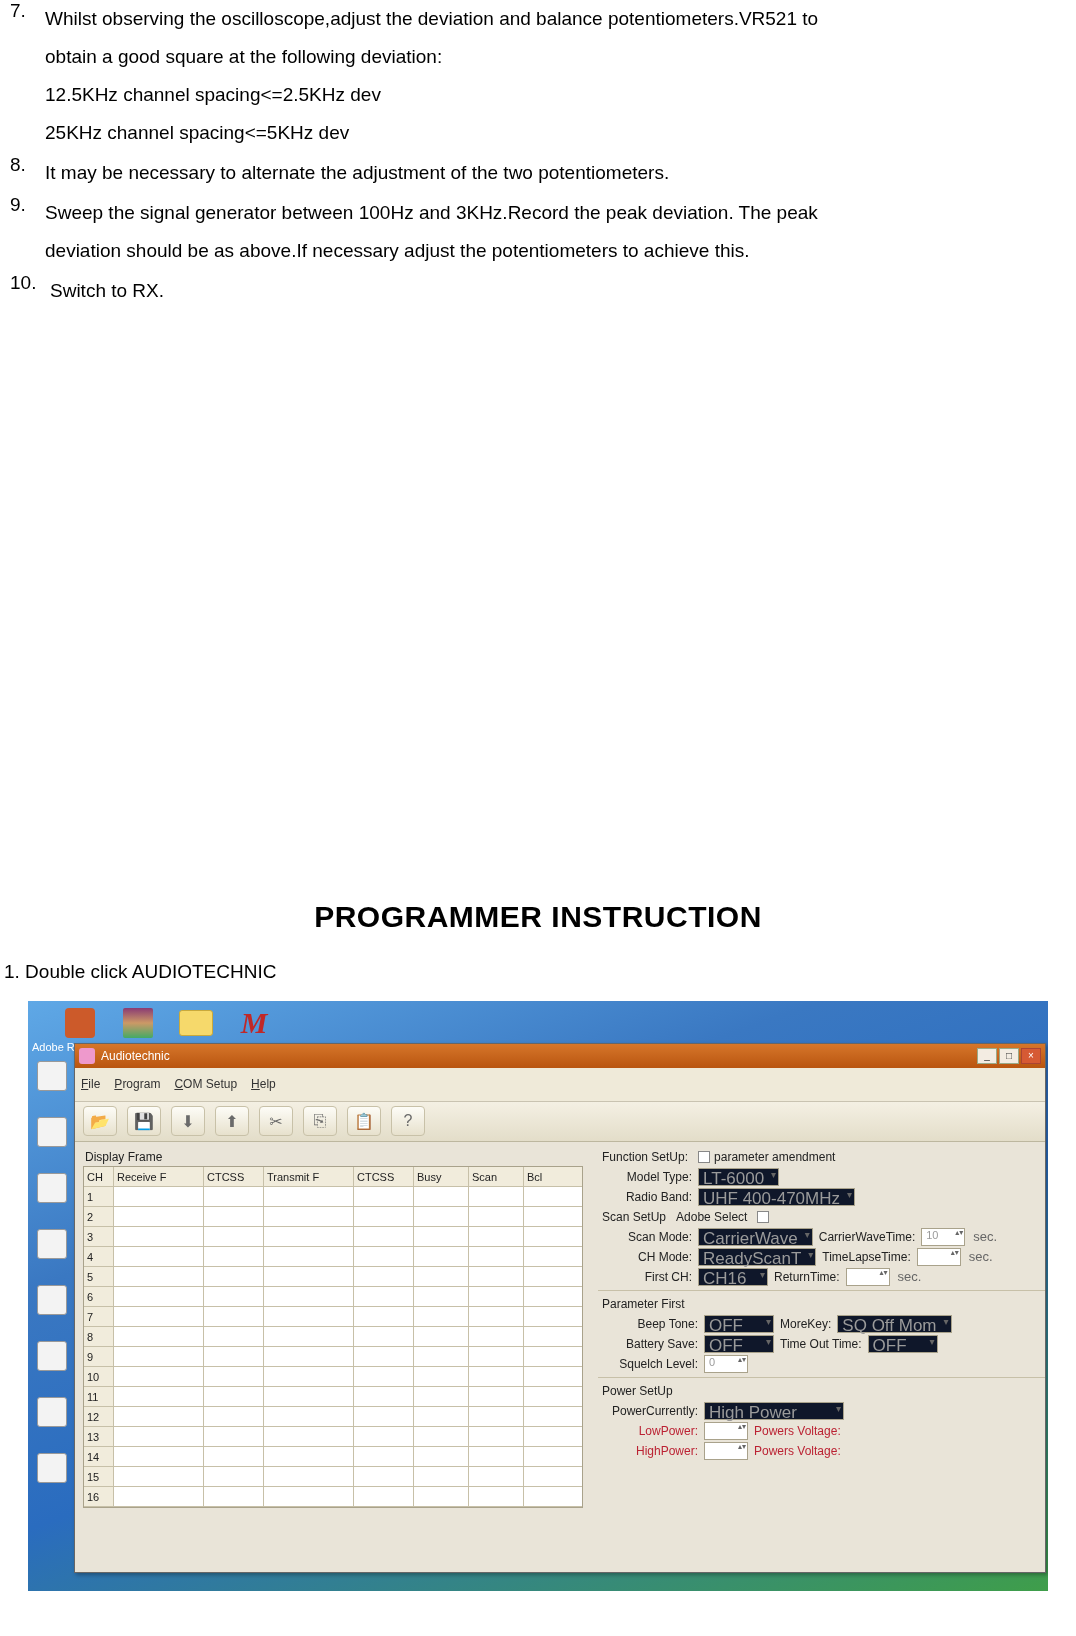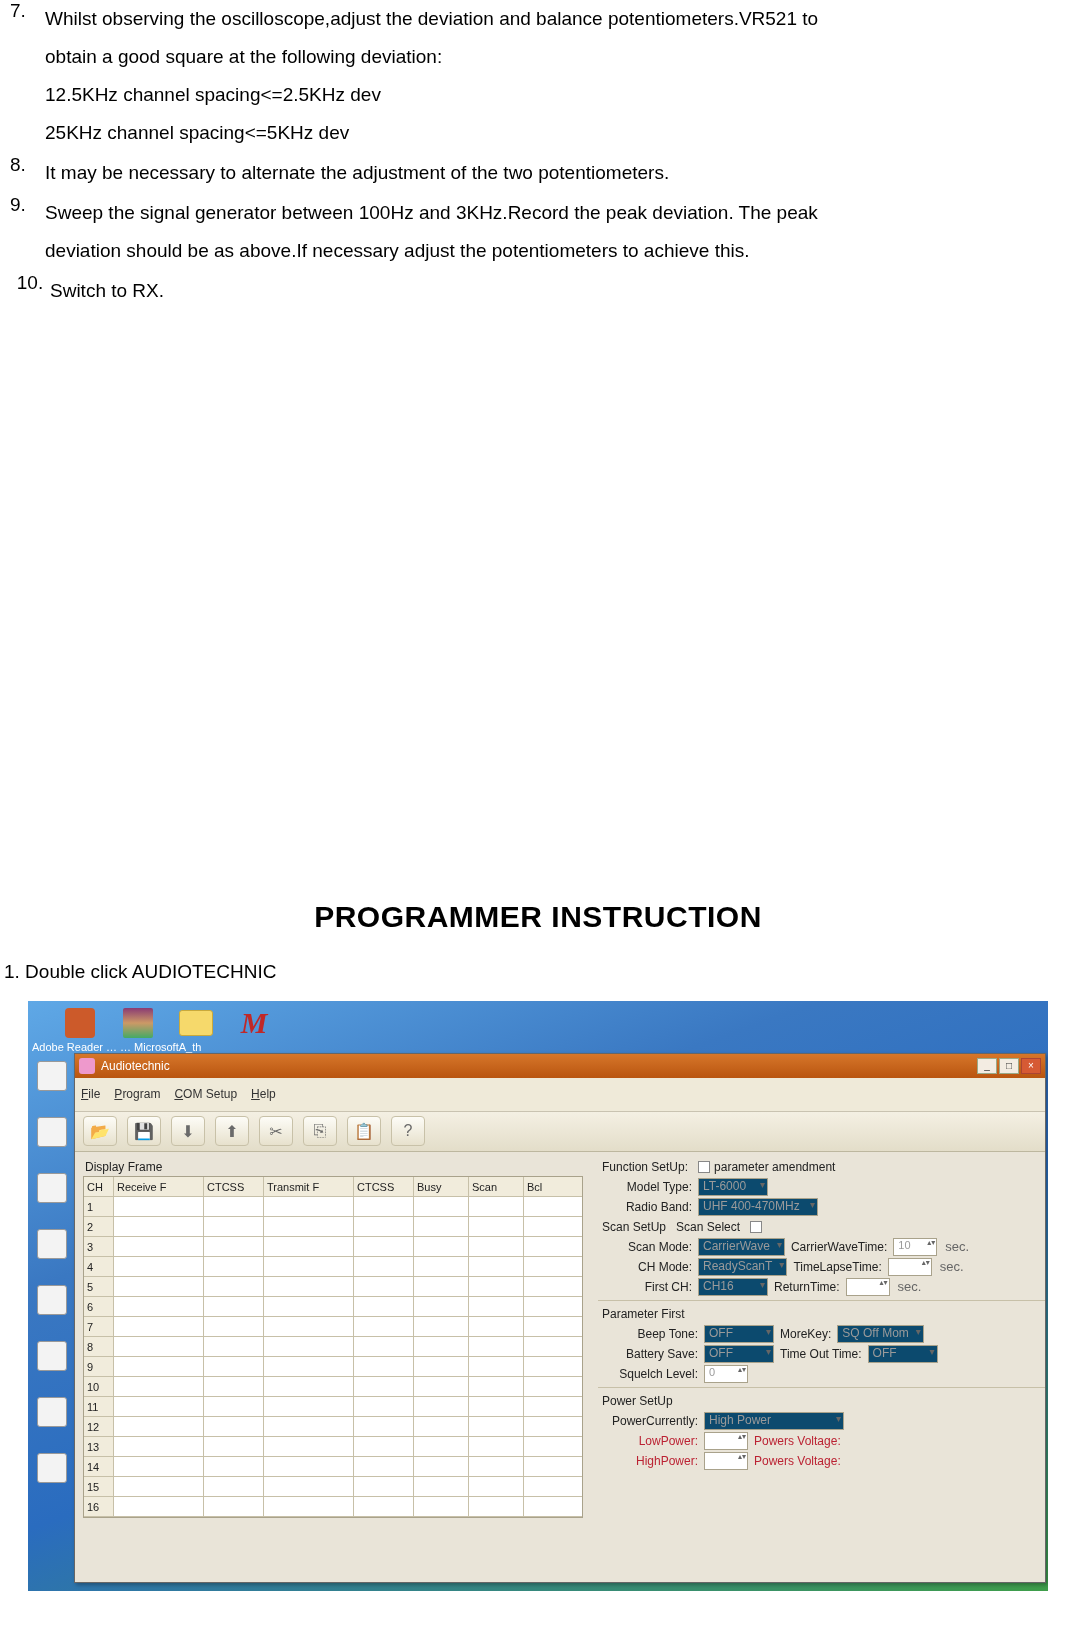"10." div.list-num { text-align: center -> none }
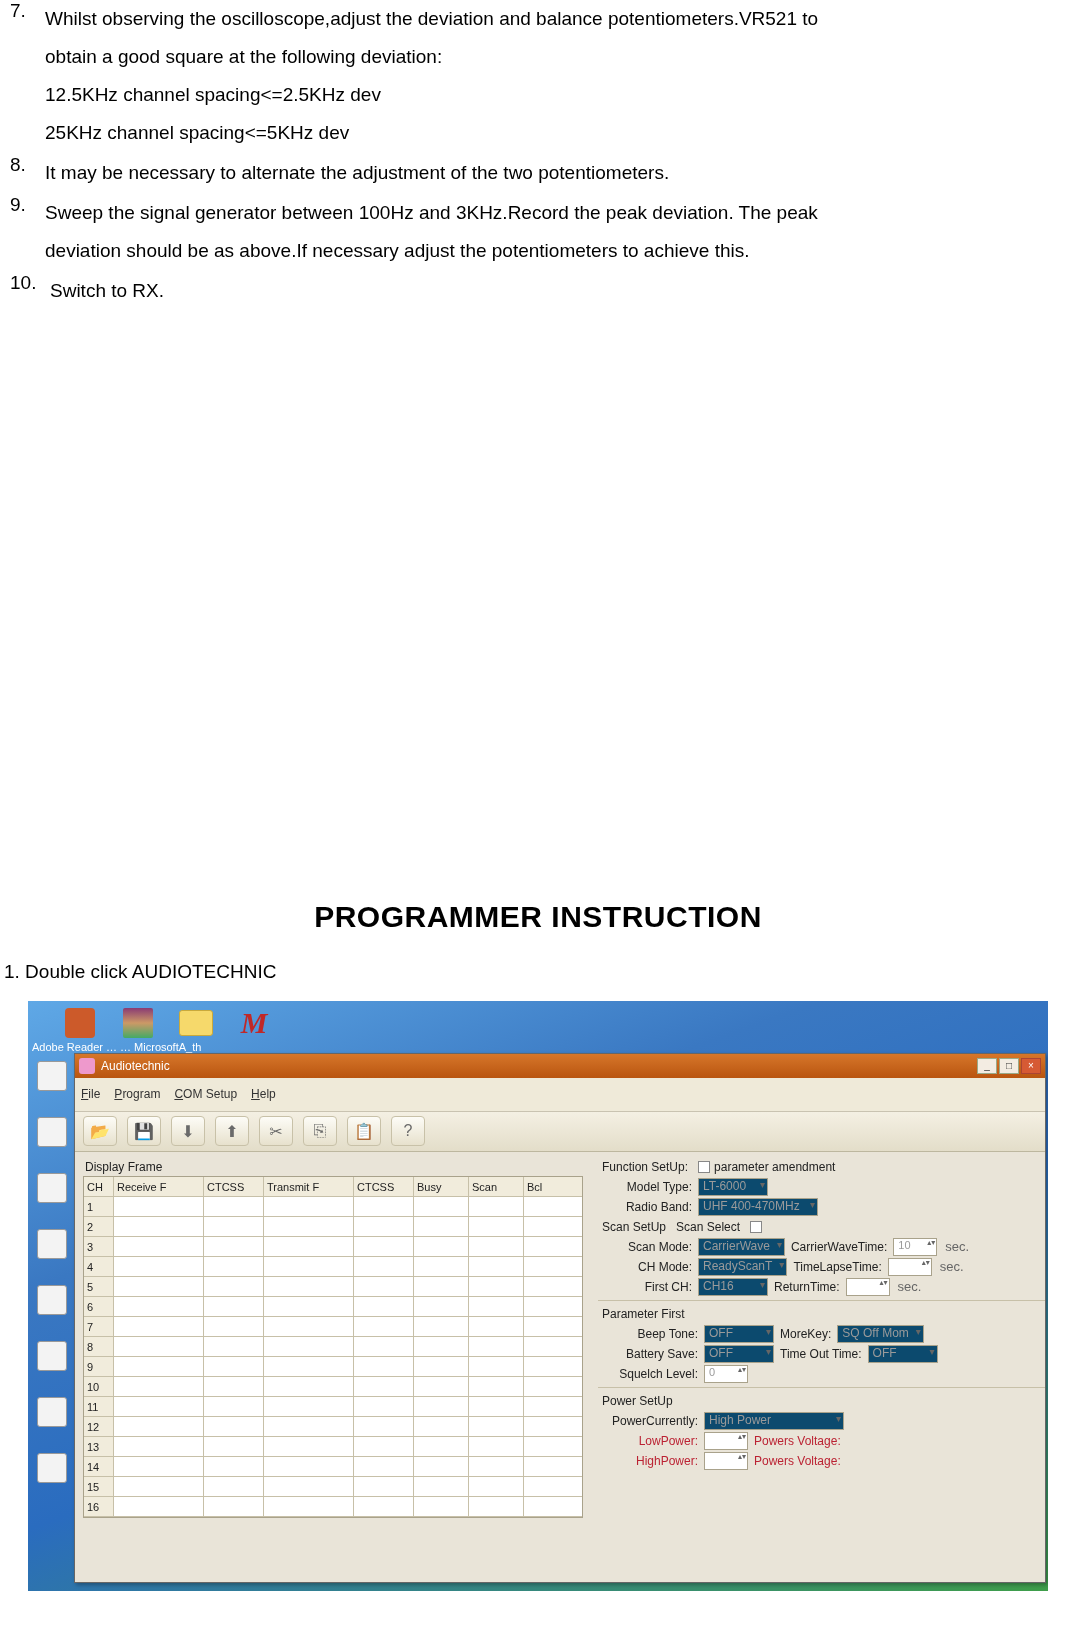"Audiotechnic" .app-window { top: 52px -> 42px }
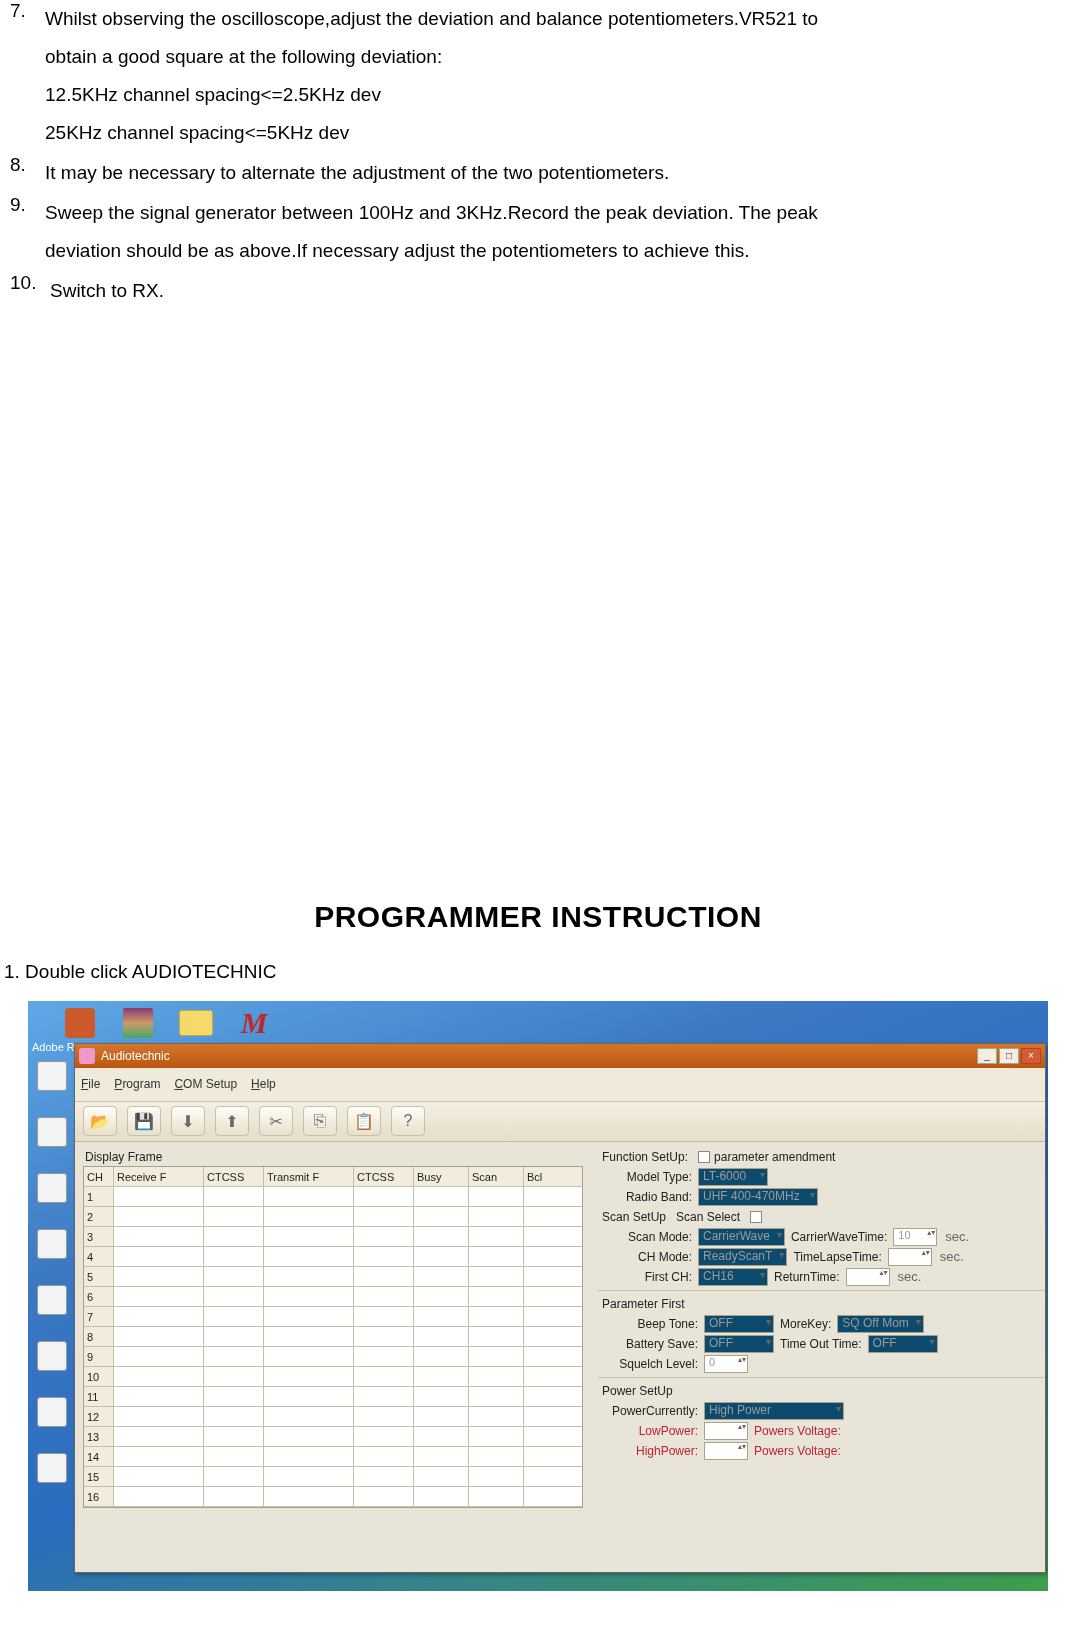"LT-6000" .dd { background: #0c4a6e -> #0f172a; font-size: 12px -> 17px }
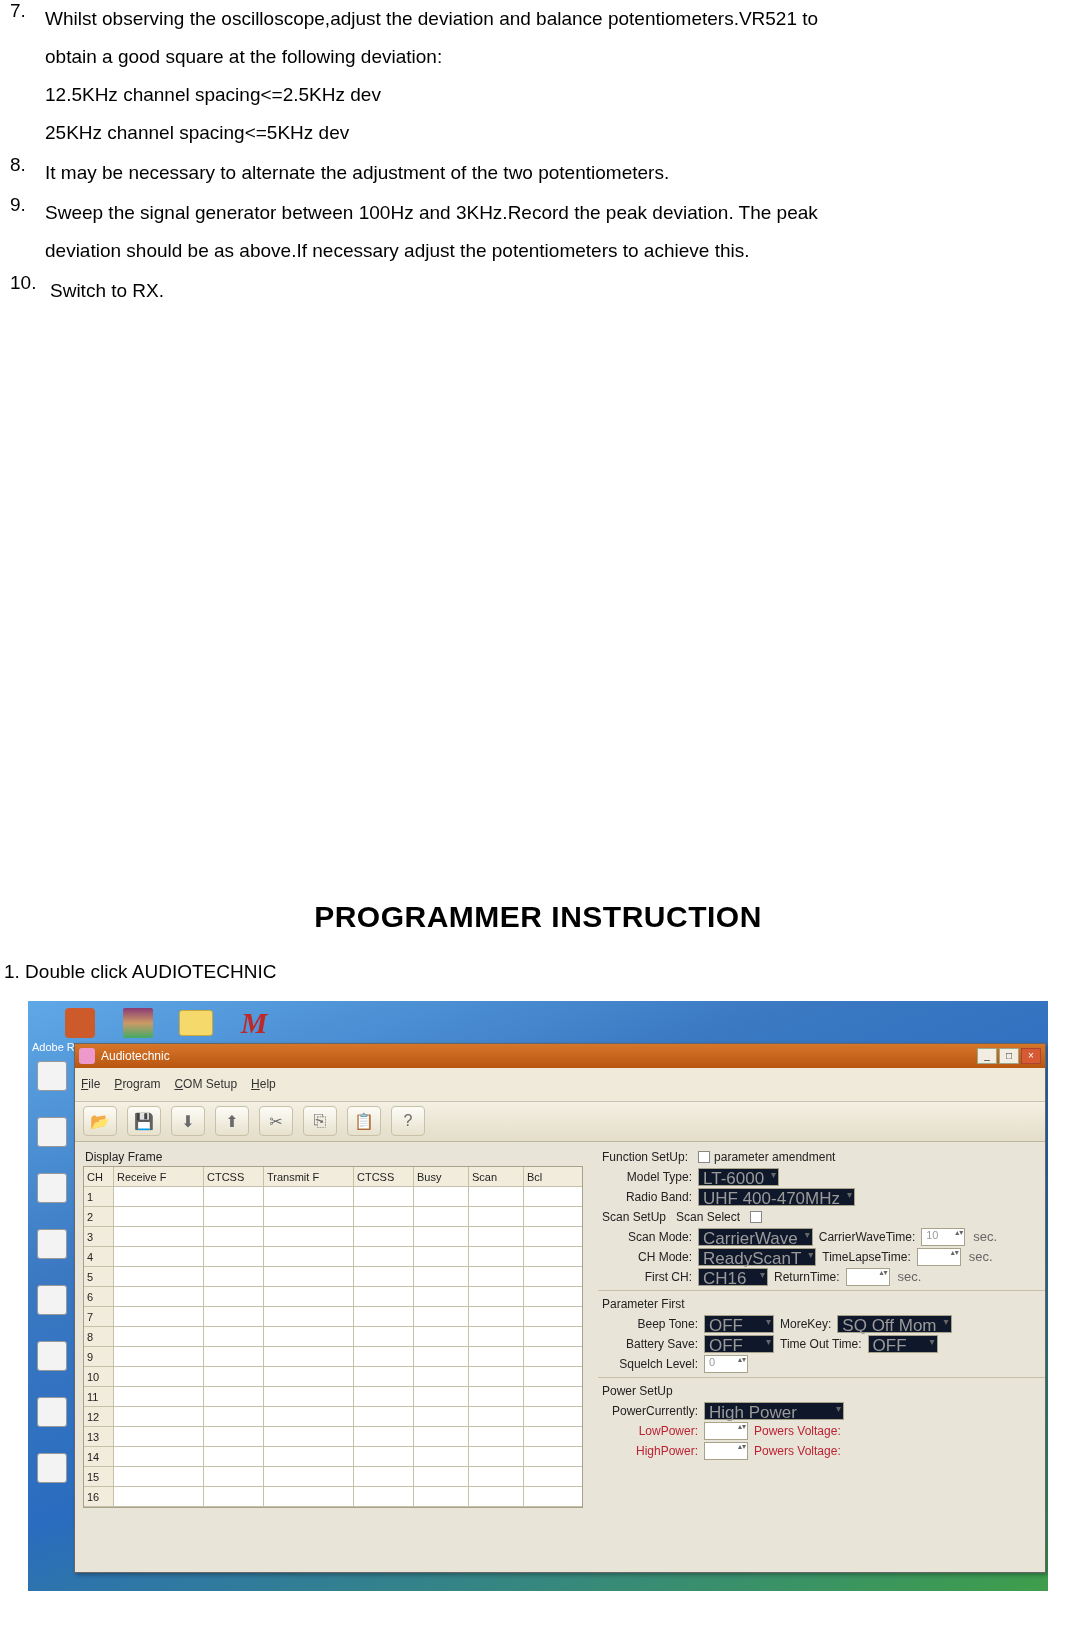"Scan Select" span.lbl-w { text: Scan -> Adobe }
